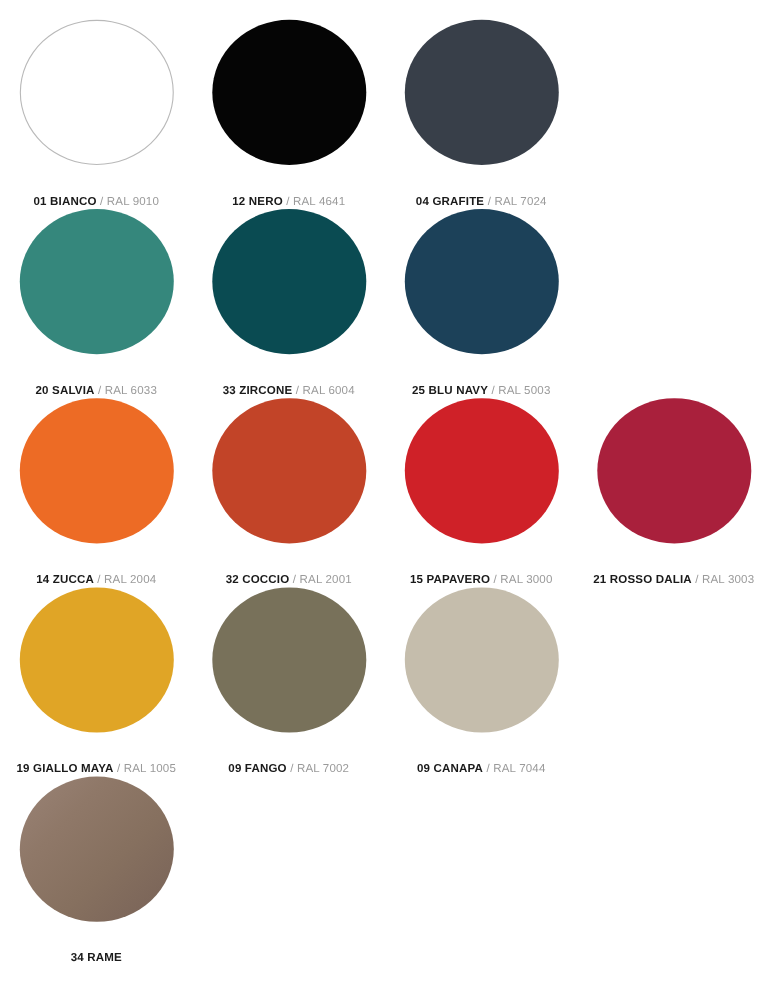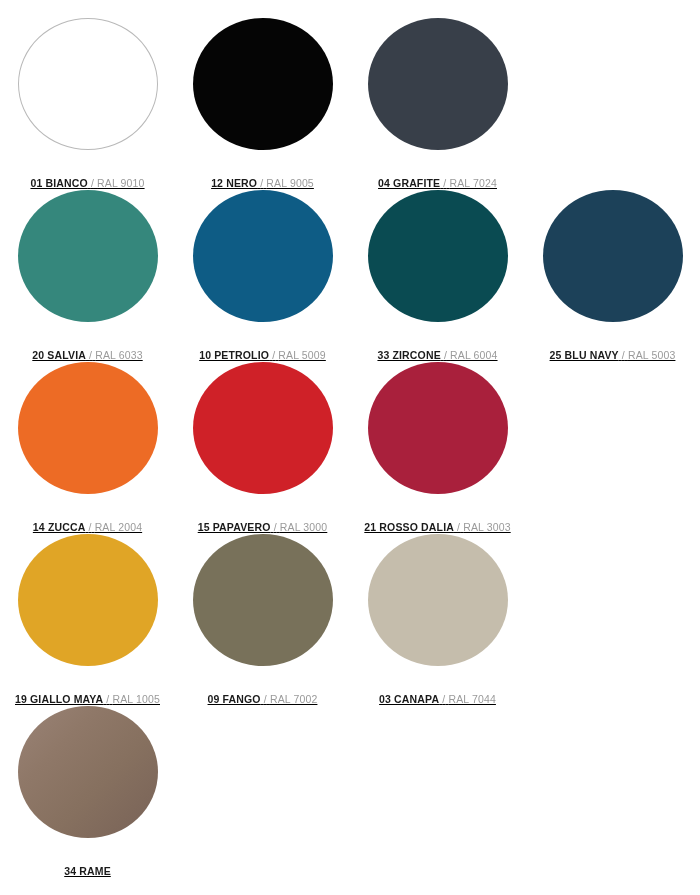"01 BIANCO / RAL 9010" .swatch-label { text-decoration: underline -> none }
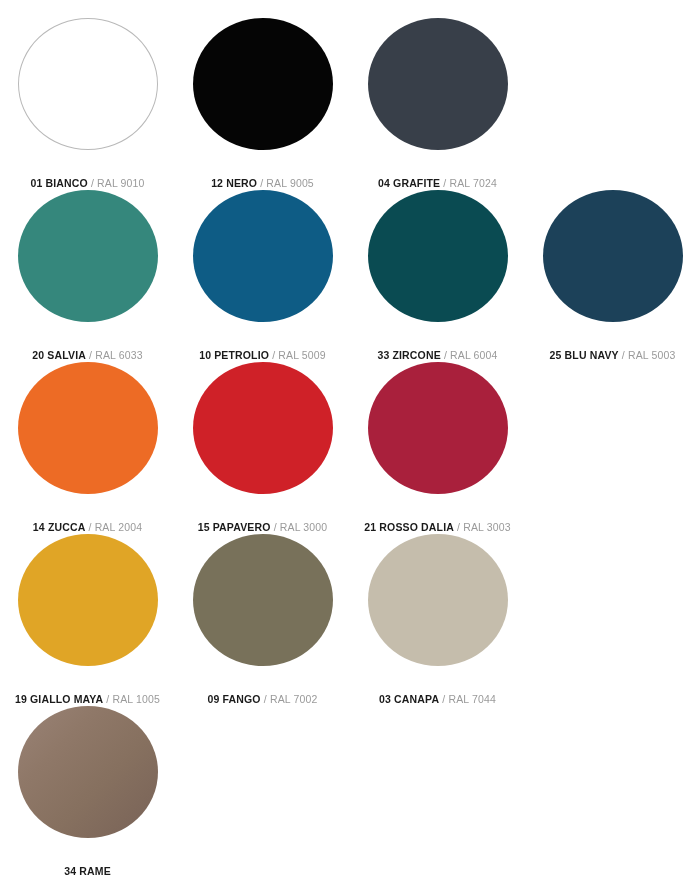"RAL 9005" span.label-ral { text: 9005 -> 4641 }
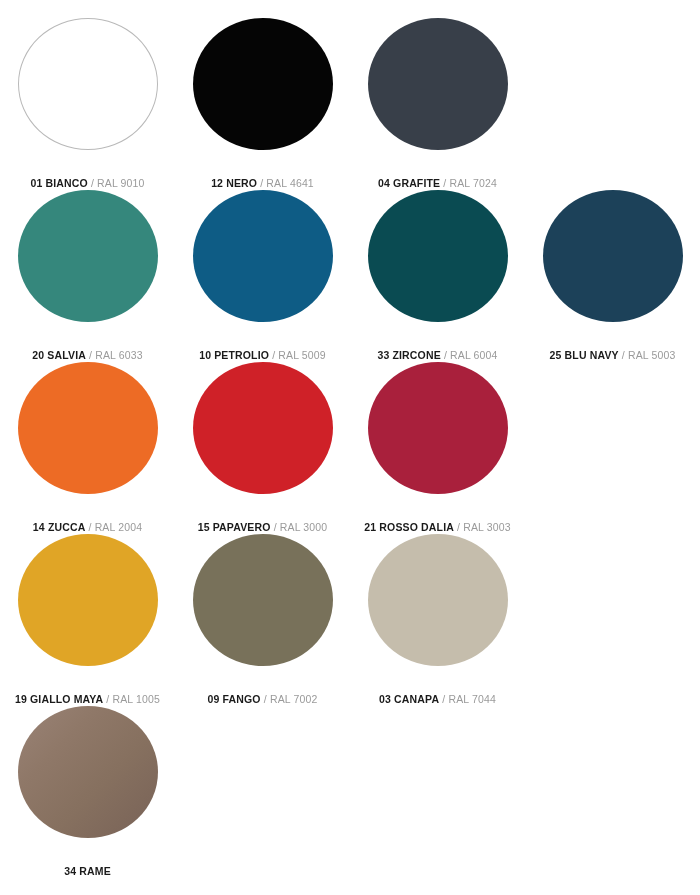"10 PETROLIO / RAL 5009" div.swatch-cell { html: <div> <div></div> <div><span>10 PETROLIO</span> <span>/</span> <span>RAL 5009</span></div> </div> -> none }
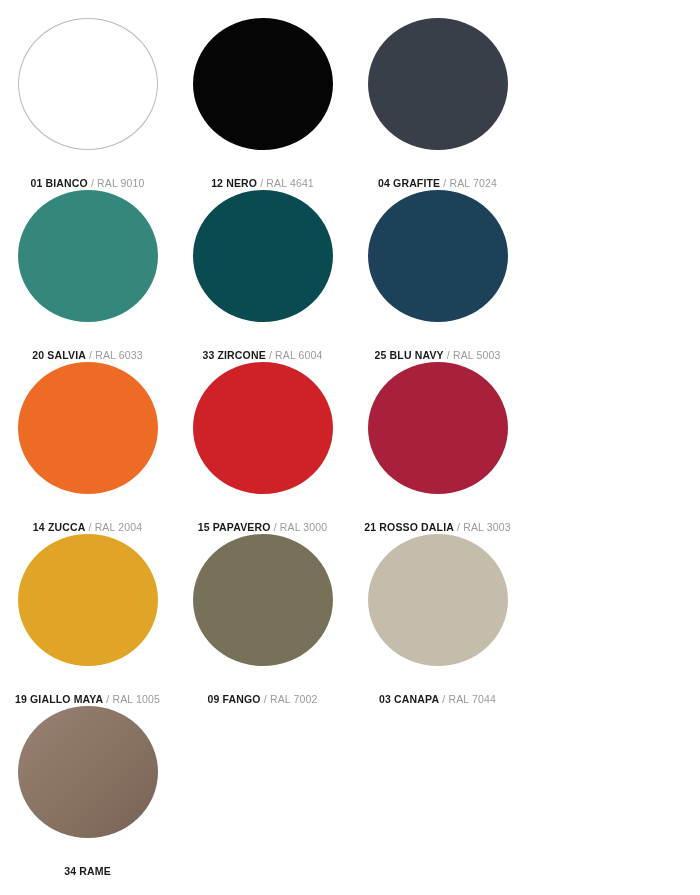"32 COCCIO / RAL 2001" div.swatch-cell { html: none -> <div> <div></div> <div><span>32 COCCIO</span> <span>/</span> <span>RAL 2001</span></div> </div> }
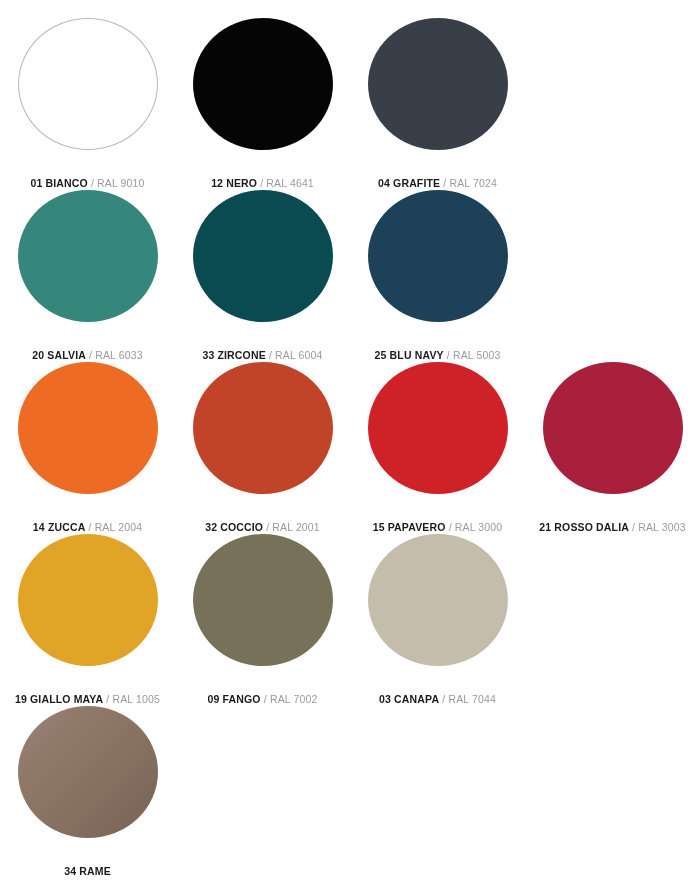"03 CANAPA" span.label-name { text: 03 -> 09 }
